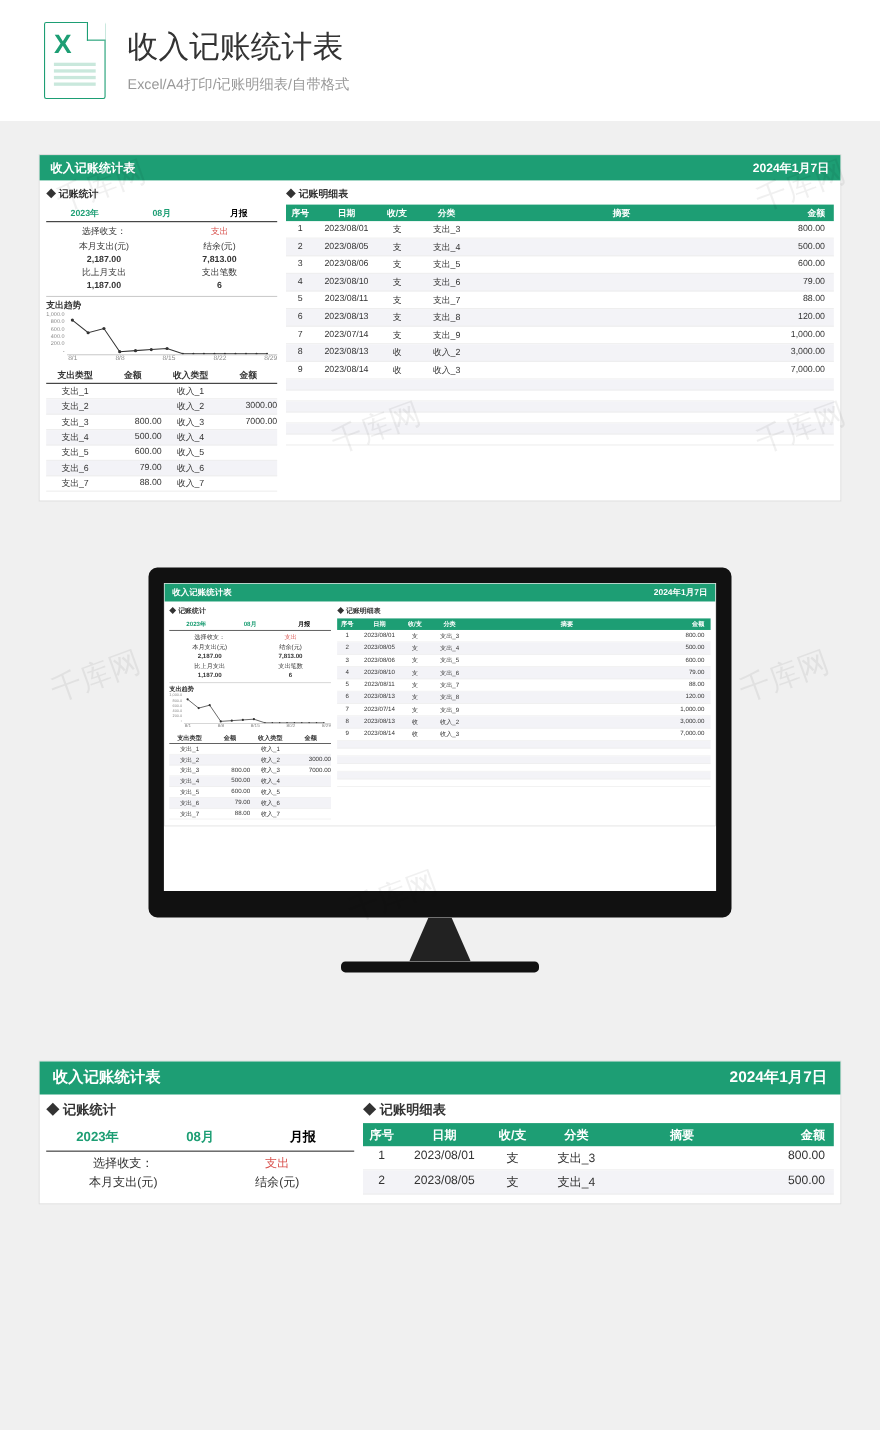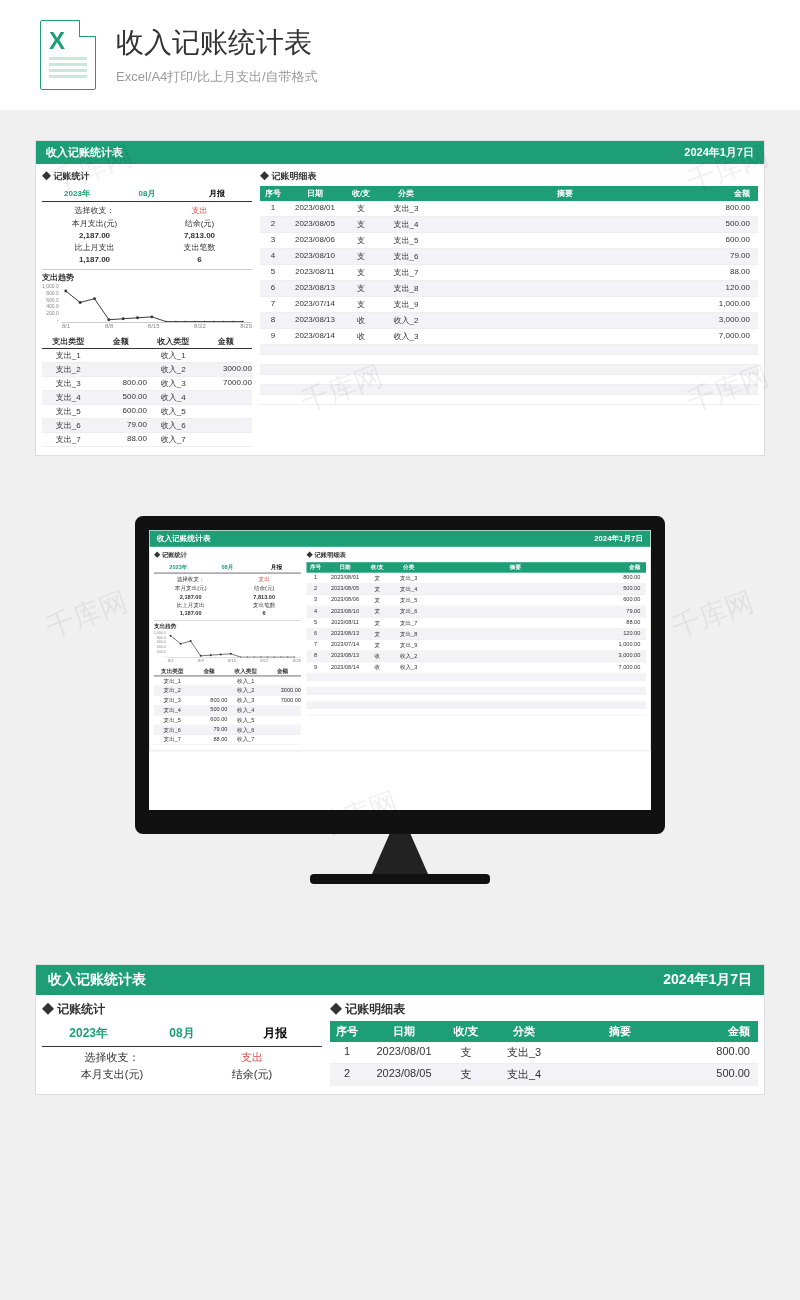"Excel/A4打印/比上月支出/自带格式" div.page-sub { text: /比上月支出/ -> /记账明细表/ }
